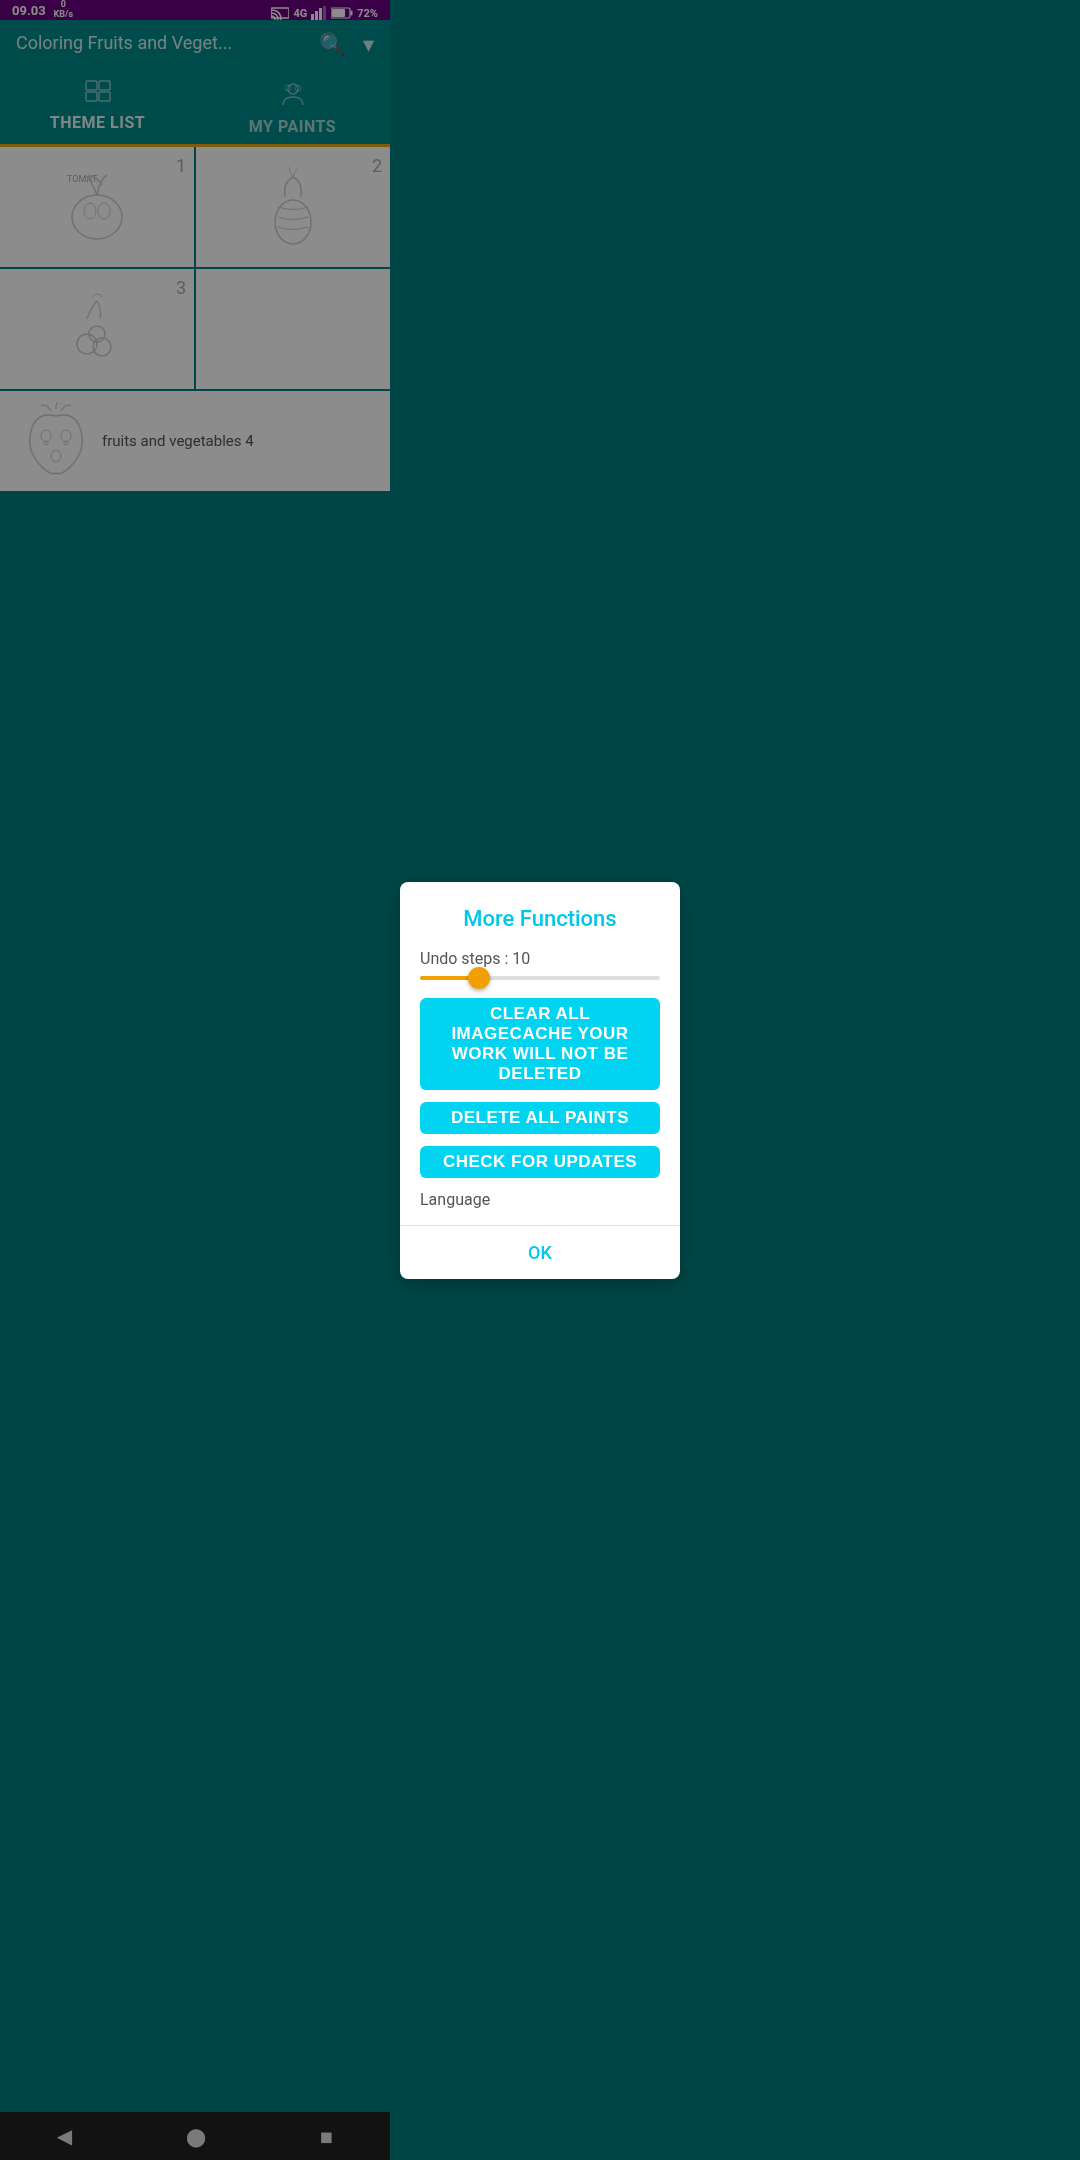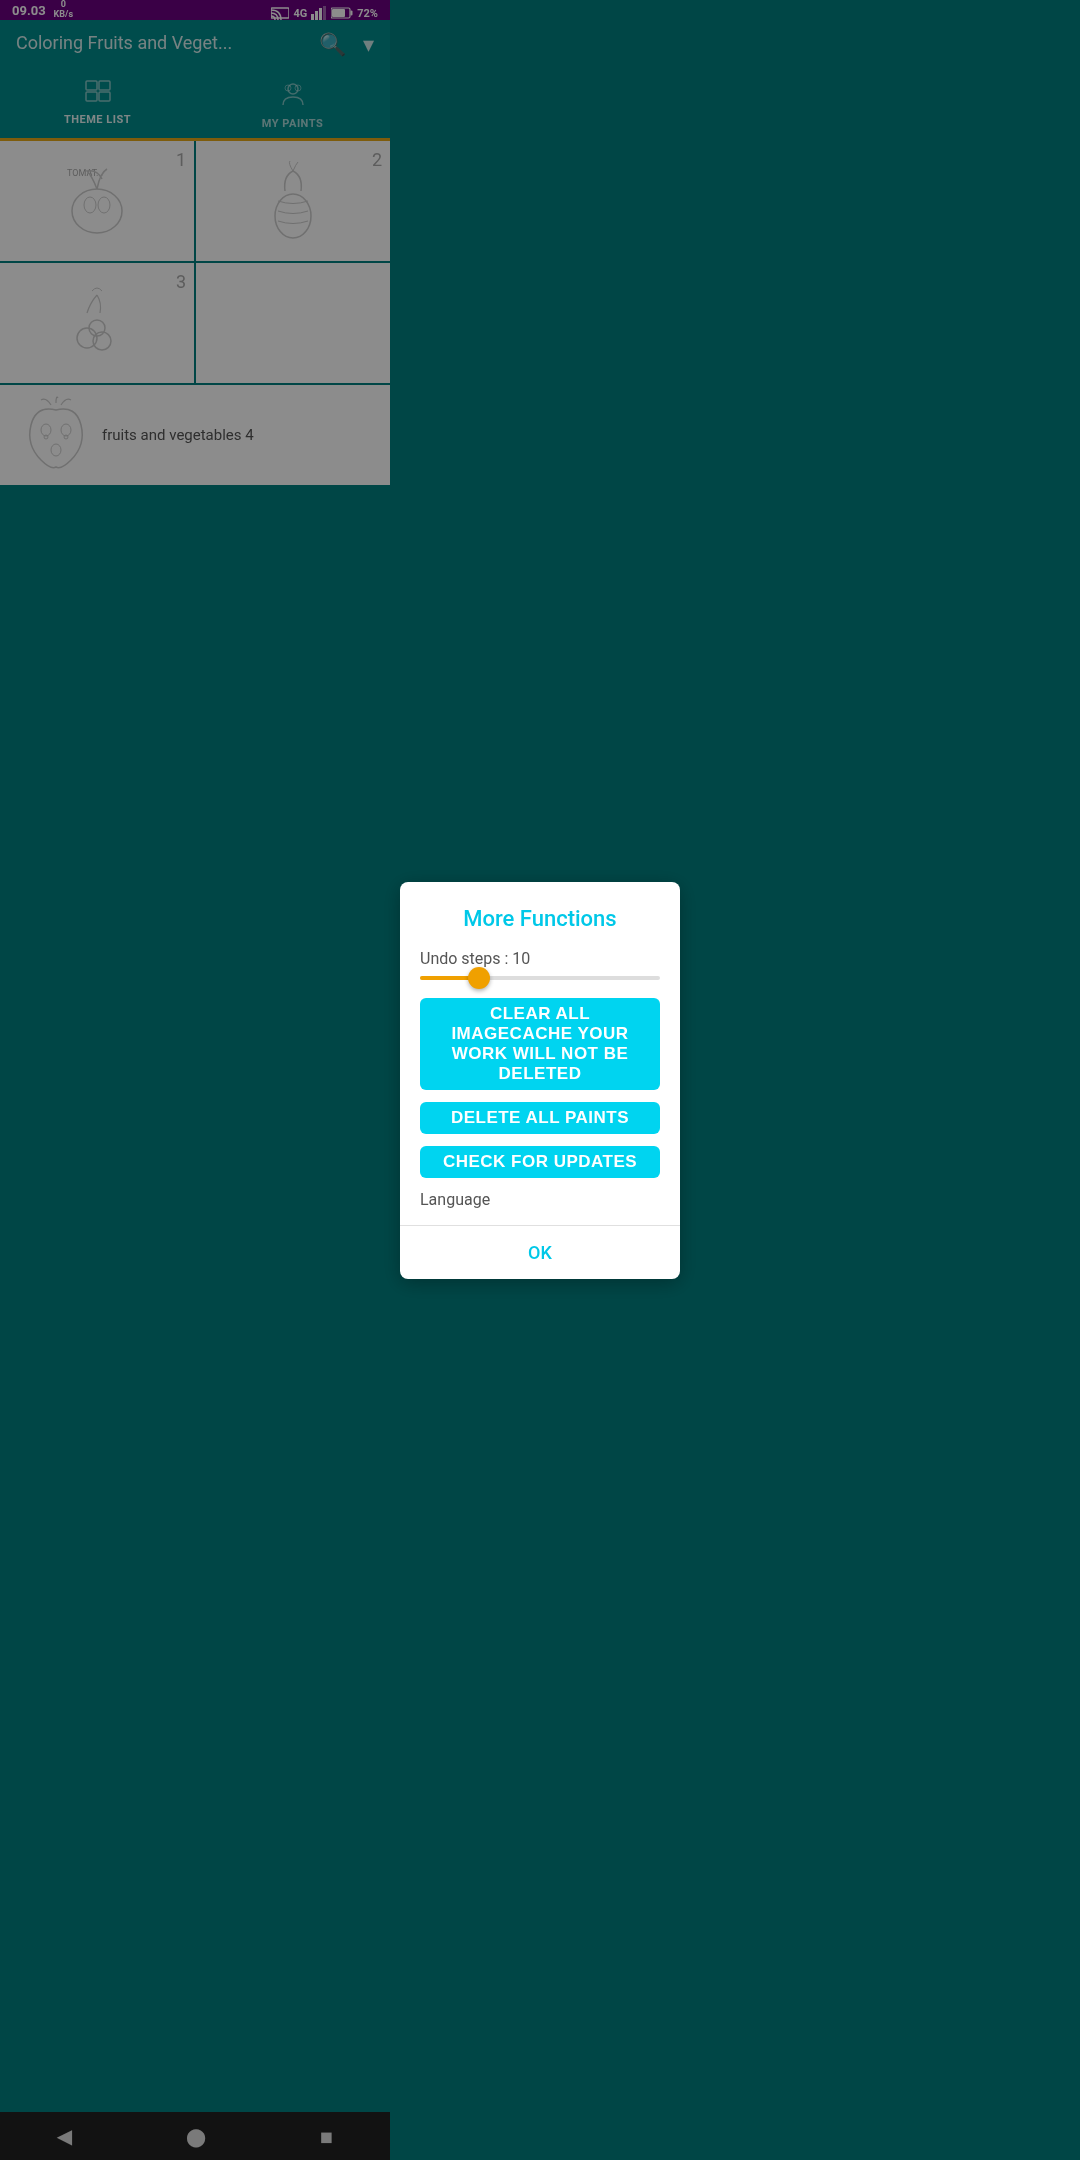"THEME LIST" .tab { font-size: 11px -> 16px }
